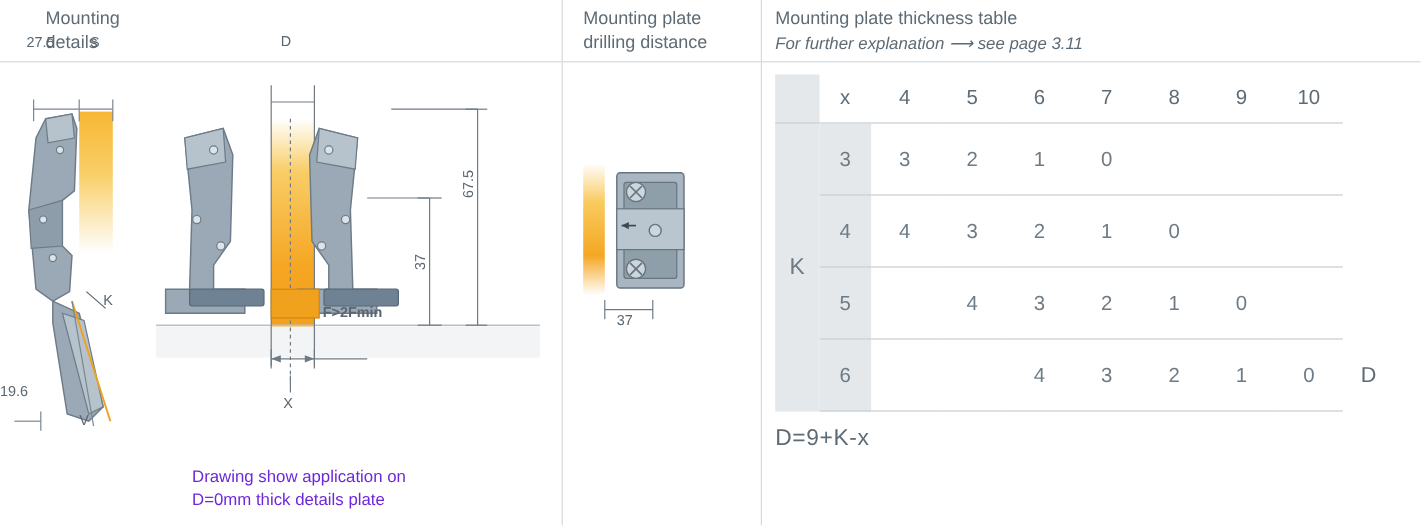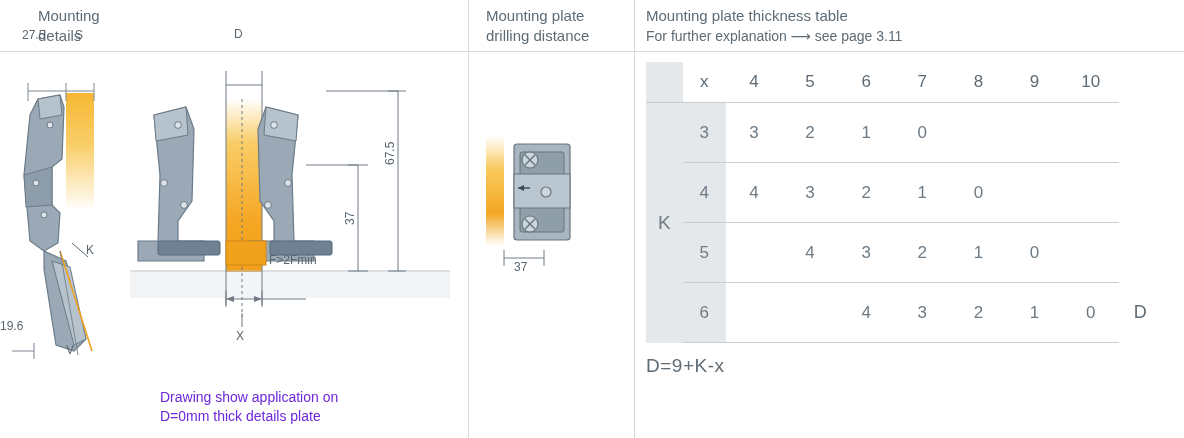"For further explanation ⟶ see" .sub-note { font-style: none -> italic }
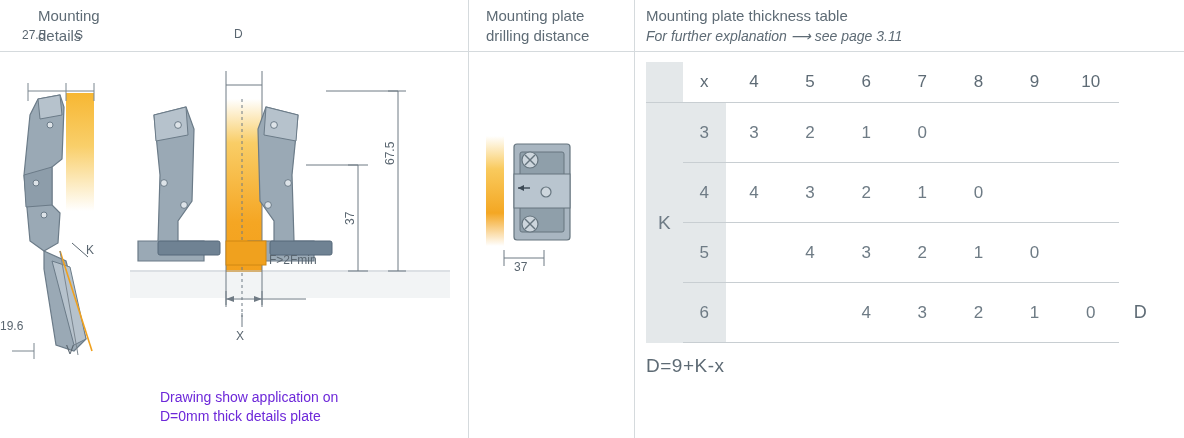"F>2Fmin" div.lbl { font-weight: none -> bold }
